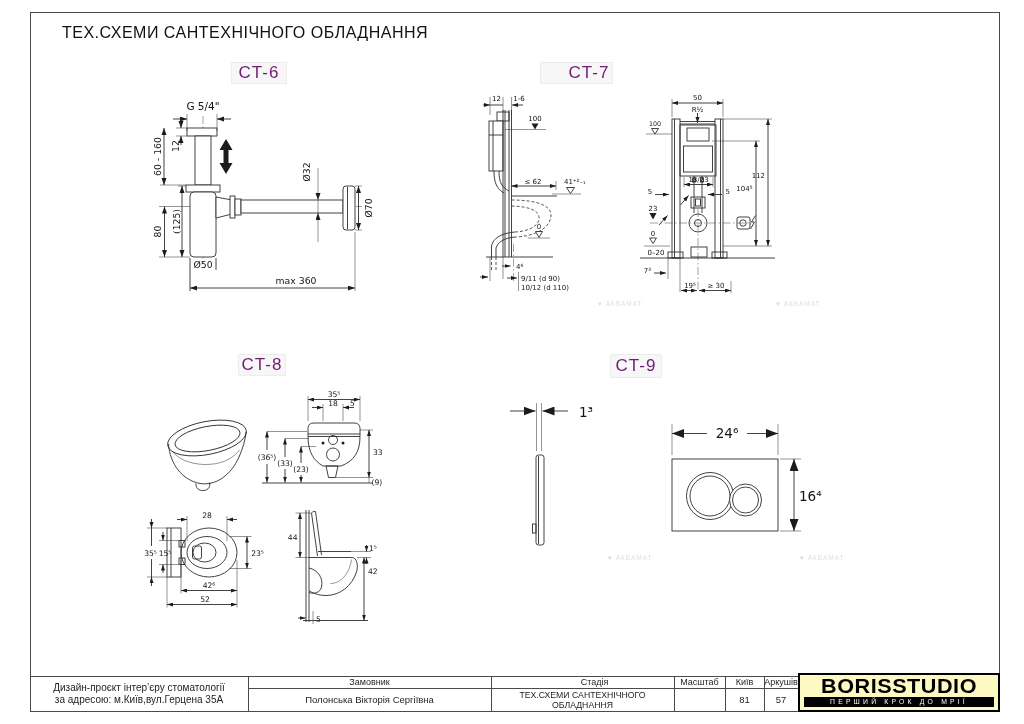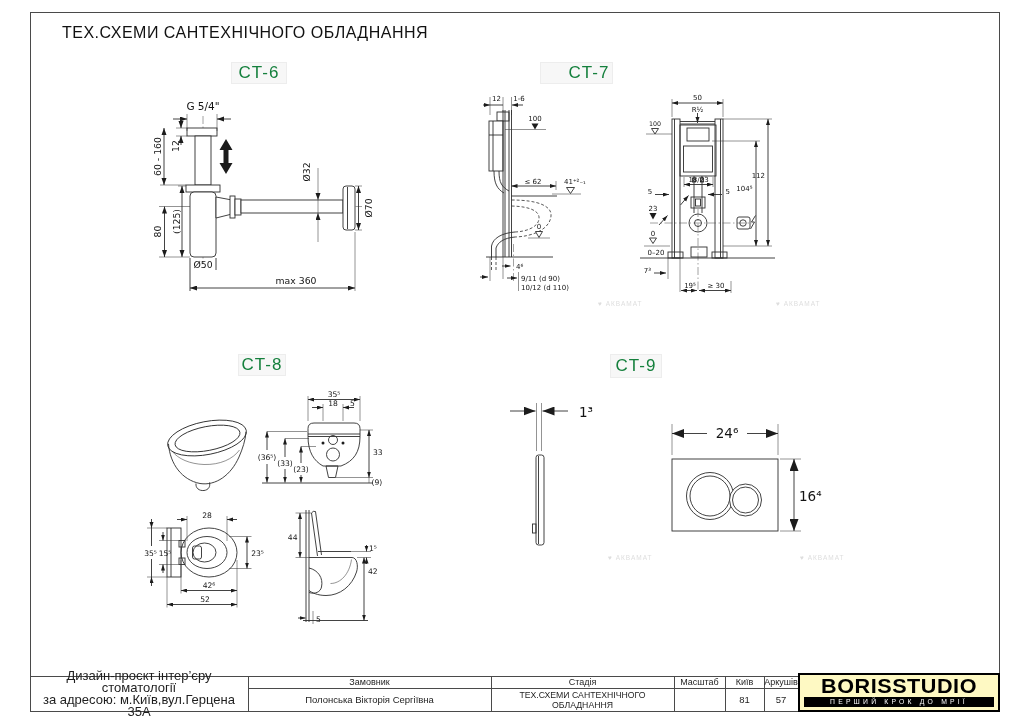"CT-6" .hd { color: #15803d -> #701a75 }
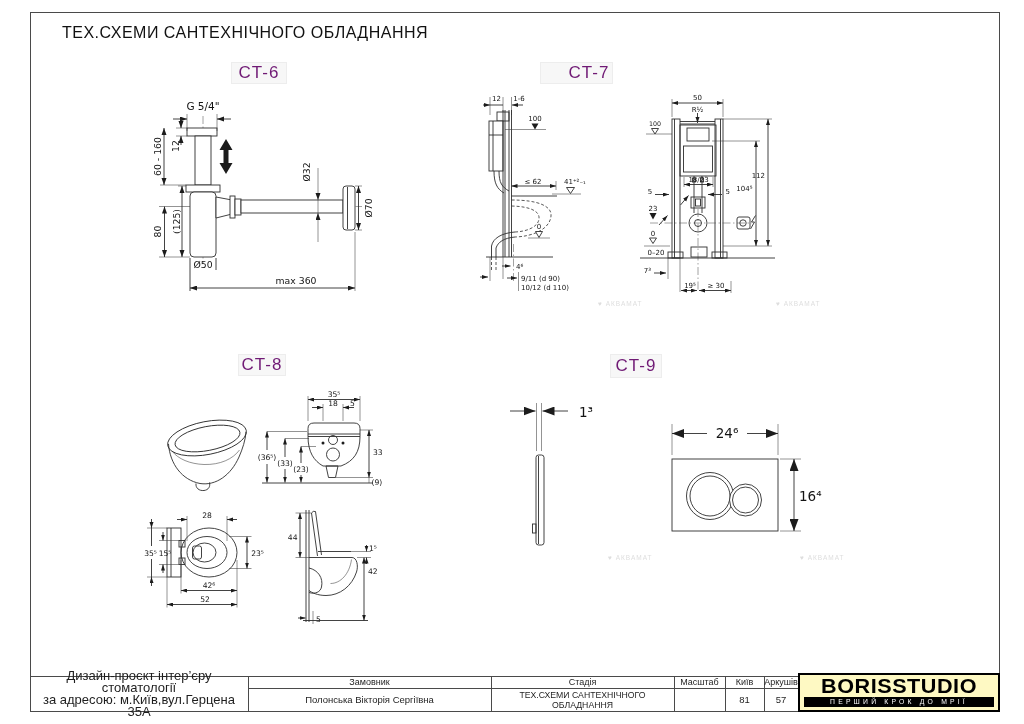"Дизайн-проєкт інтер’єру стоматології" #col1 { font-size: 13px -> 10px }
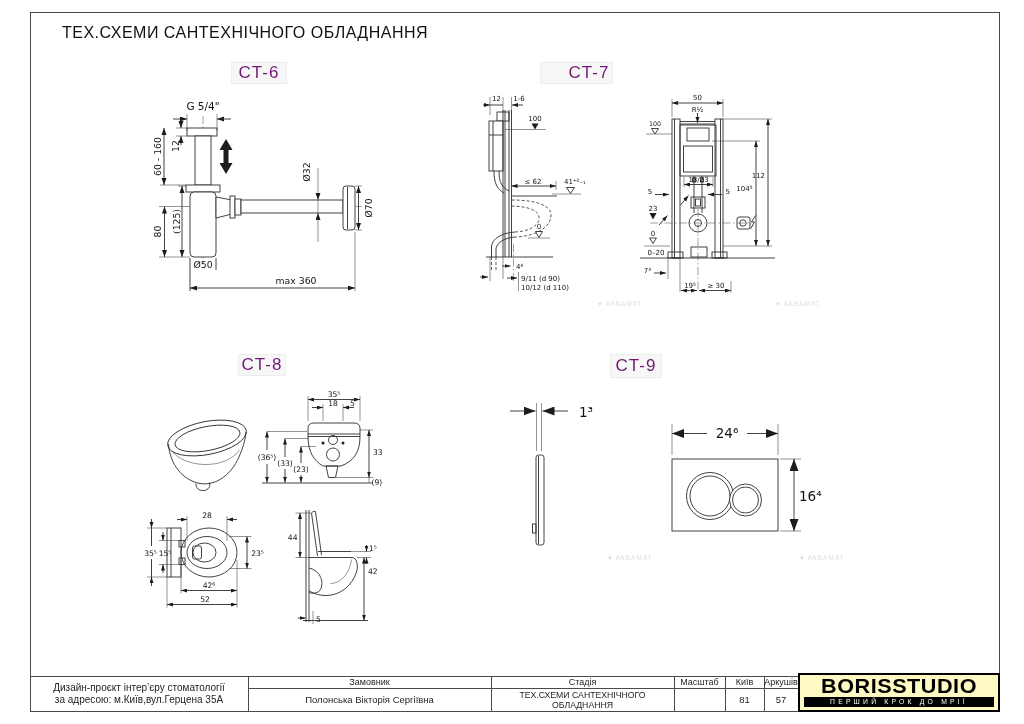"Стадія" div.tb { left: 492px -> 504px }
